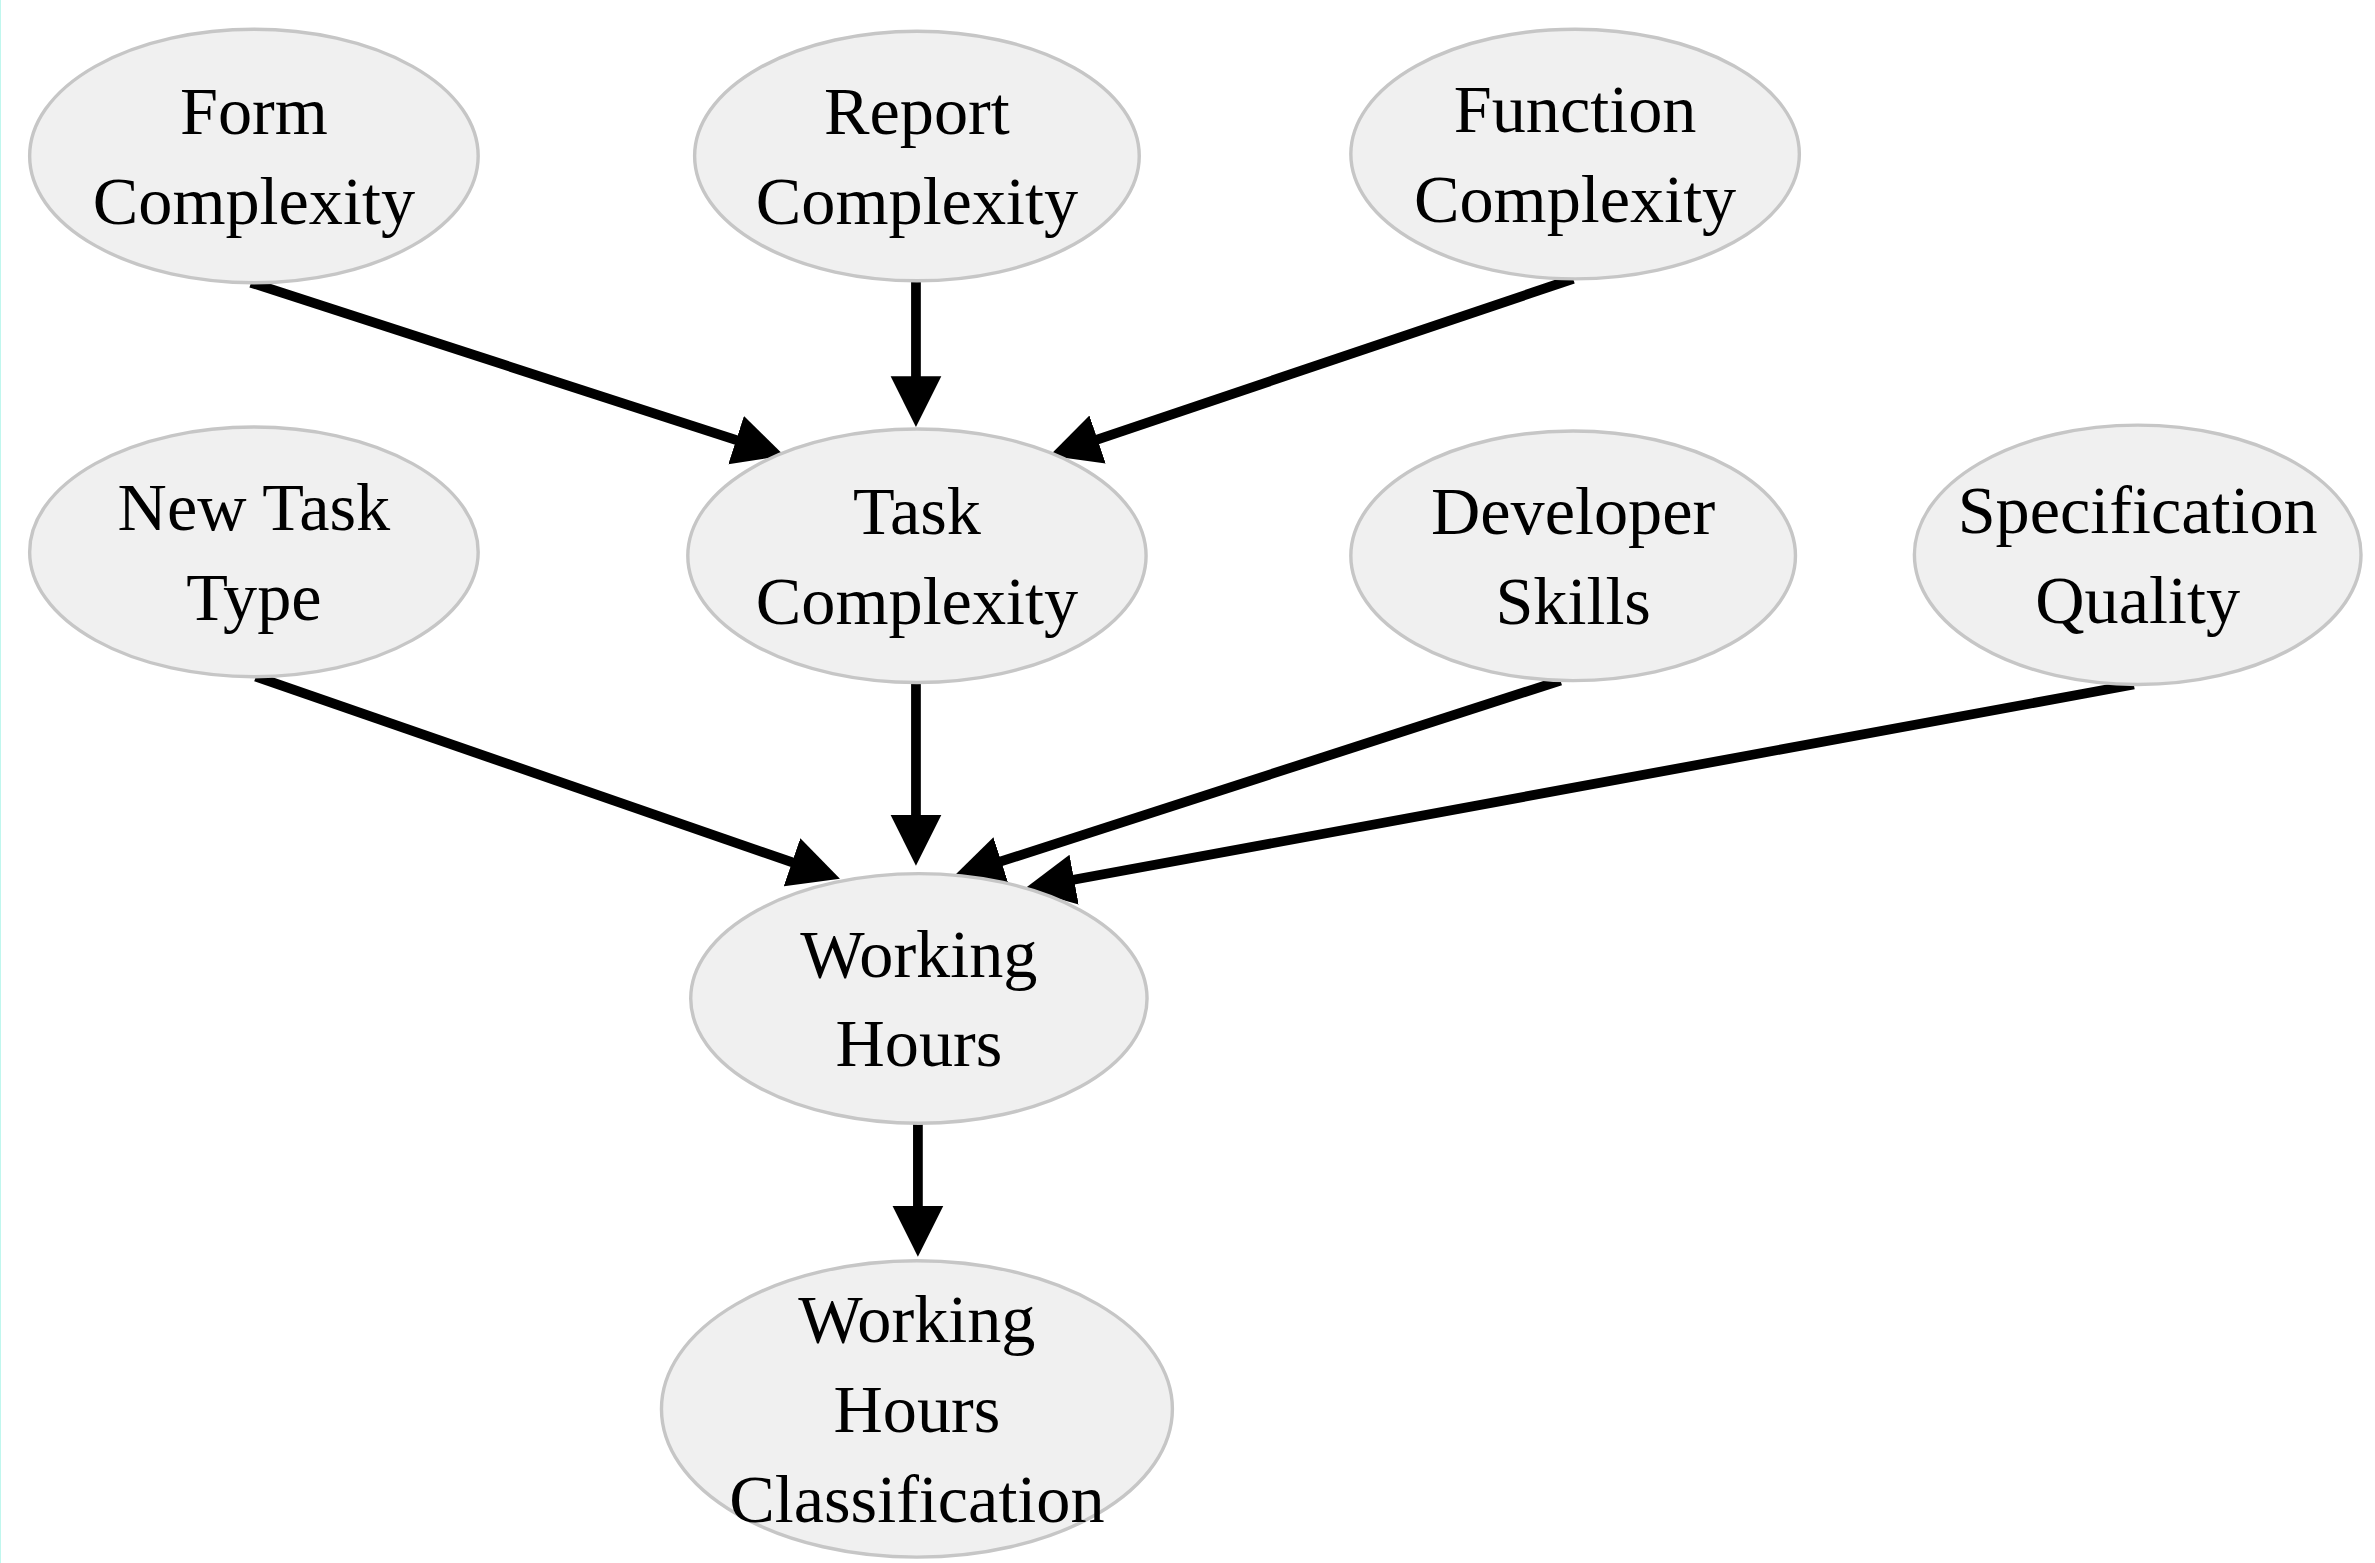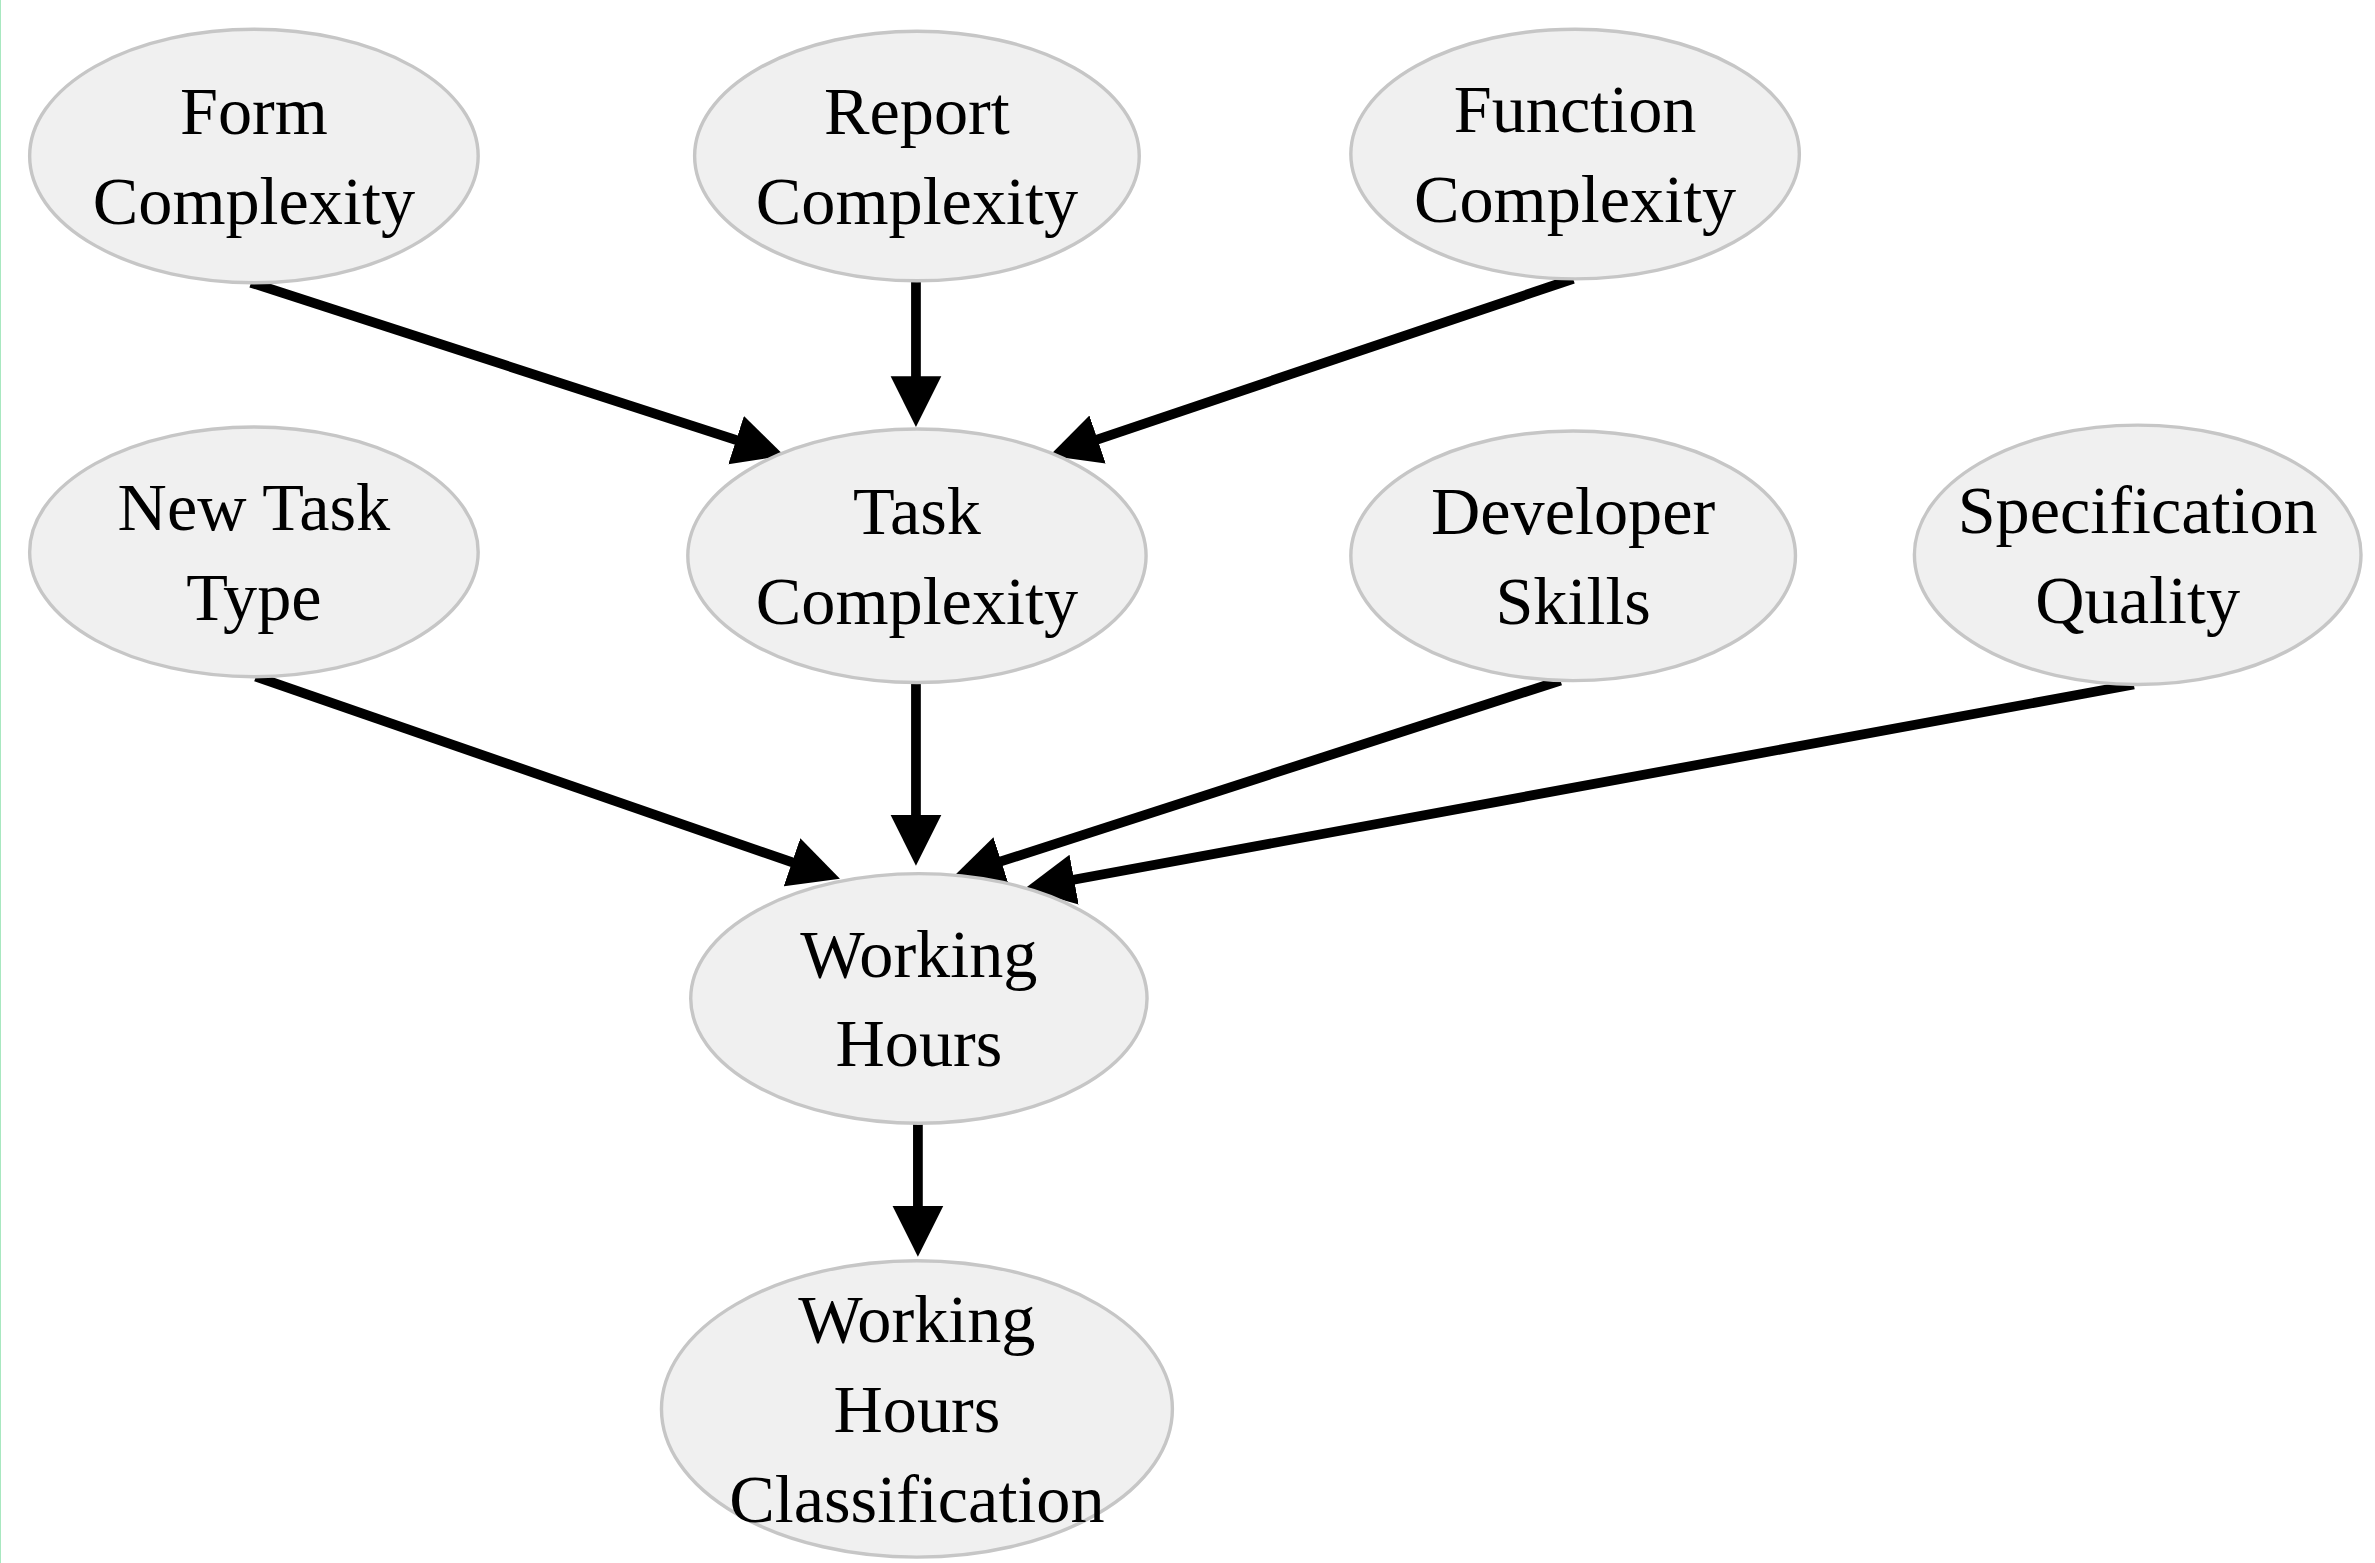"Form Complexity" .canvas-wrap { background: #22c55e -> #5eead4 }
